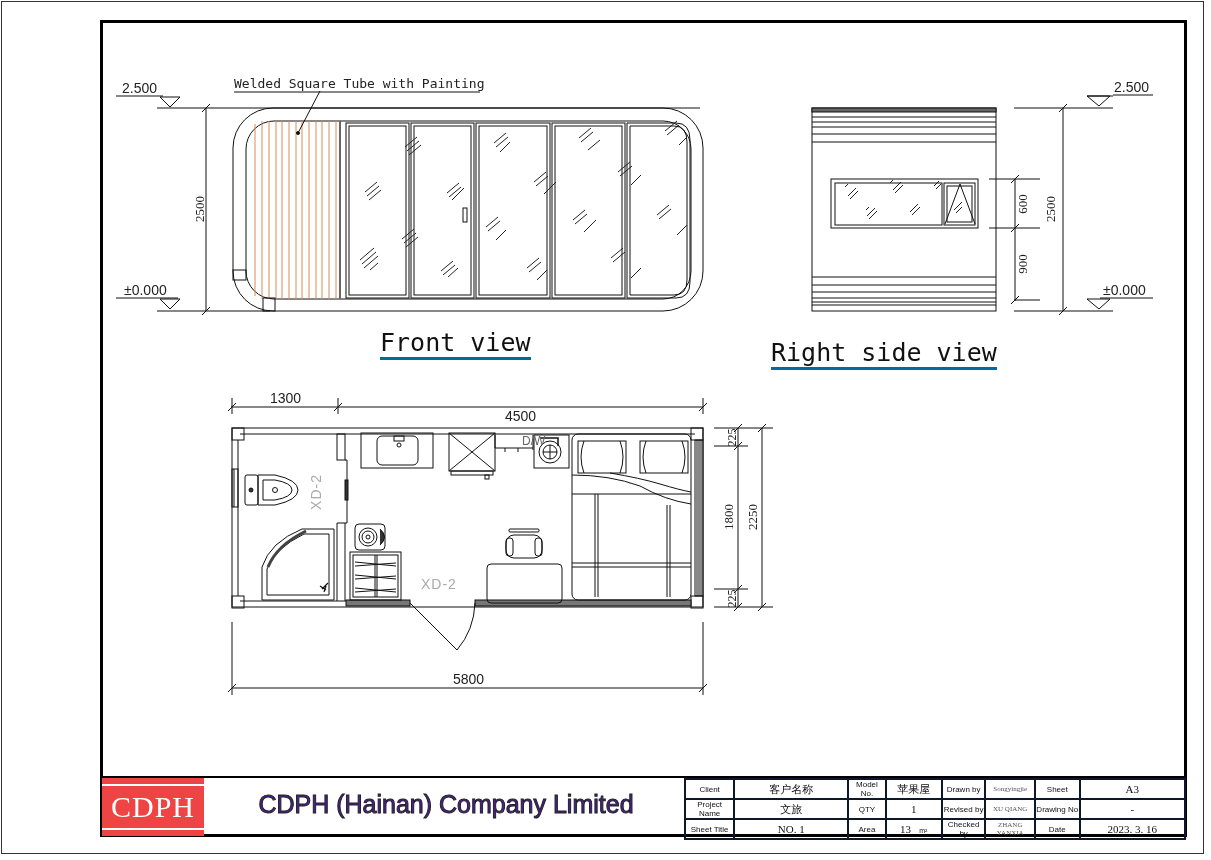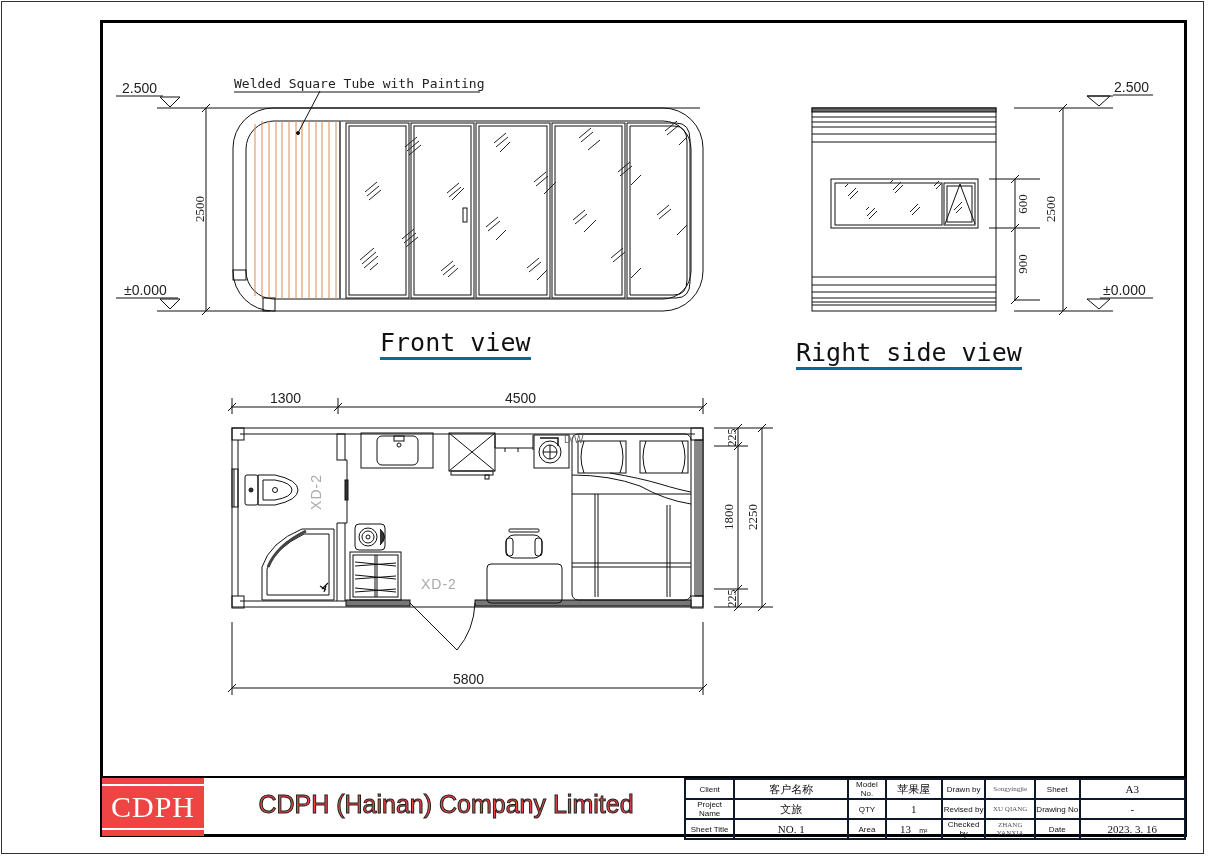"Right side view" div.view-title { left: 796px -> 771px }
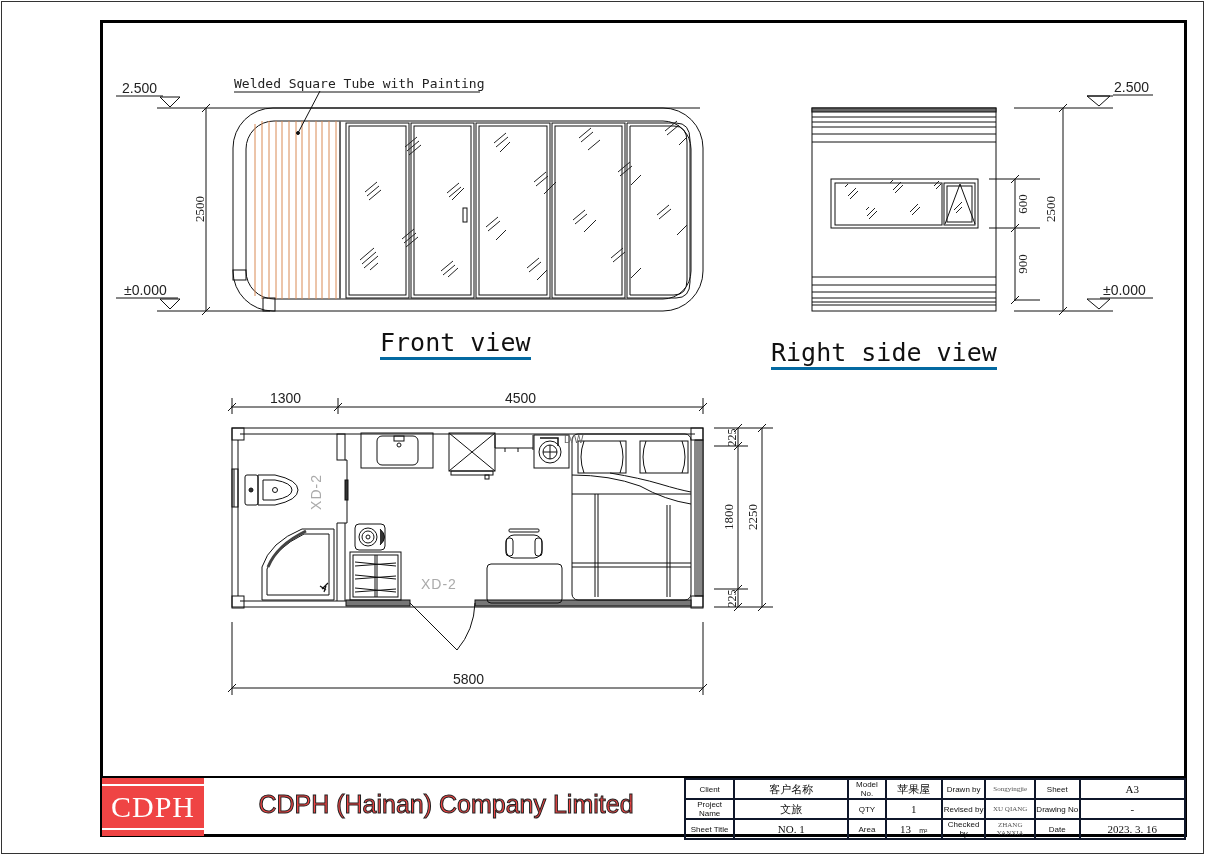"4500" div.lbl { top: 390px -> 408px }
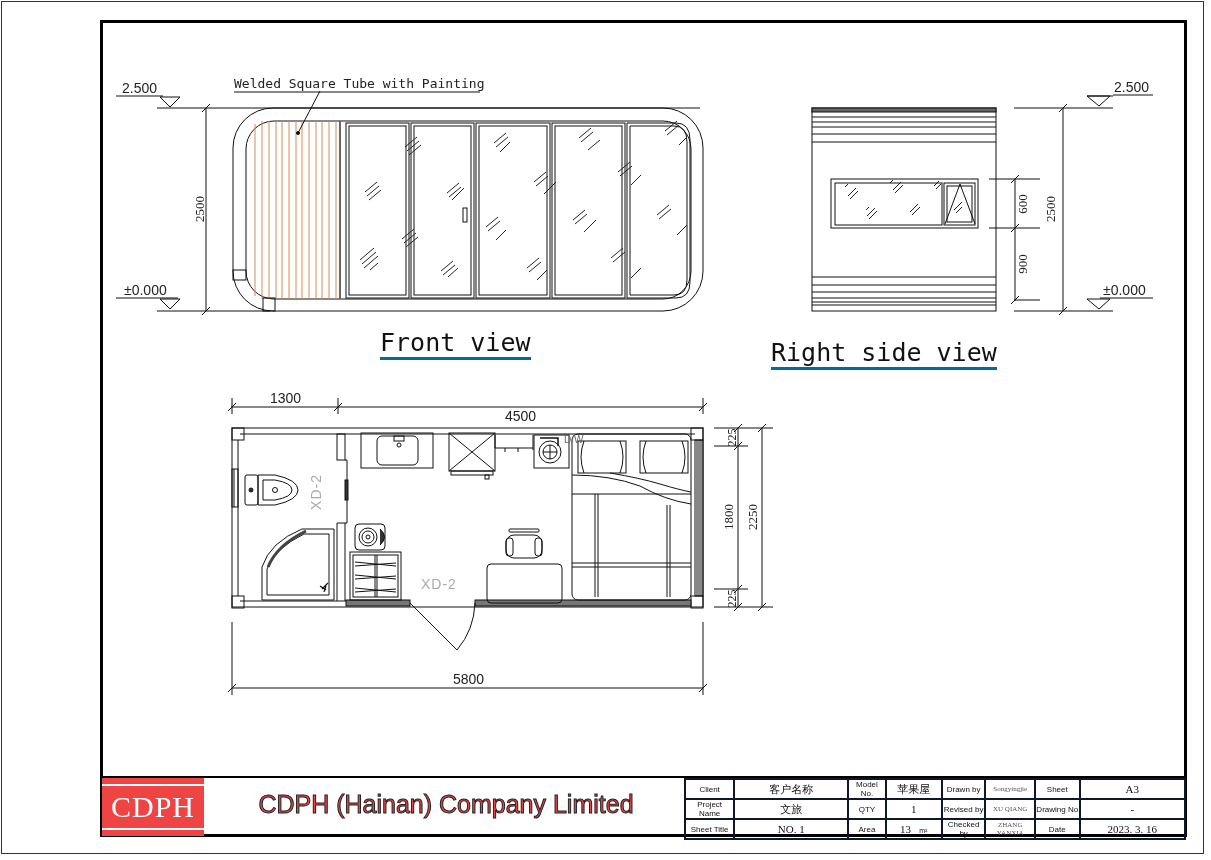"D/W" div.lbl { font-size: 10px -> 12px; margin-left: 42px -> none }
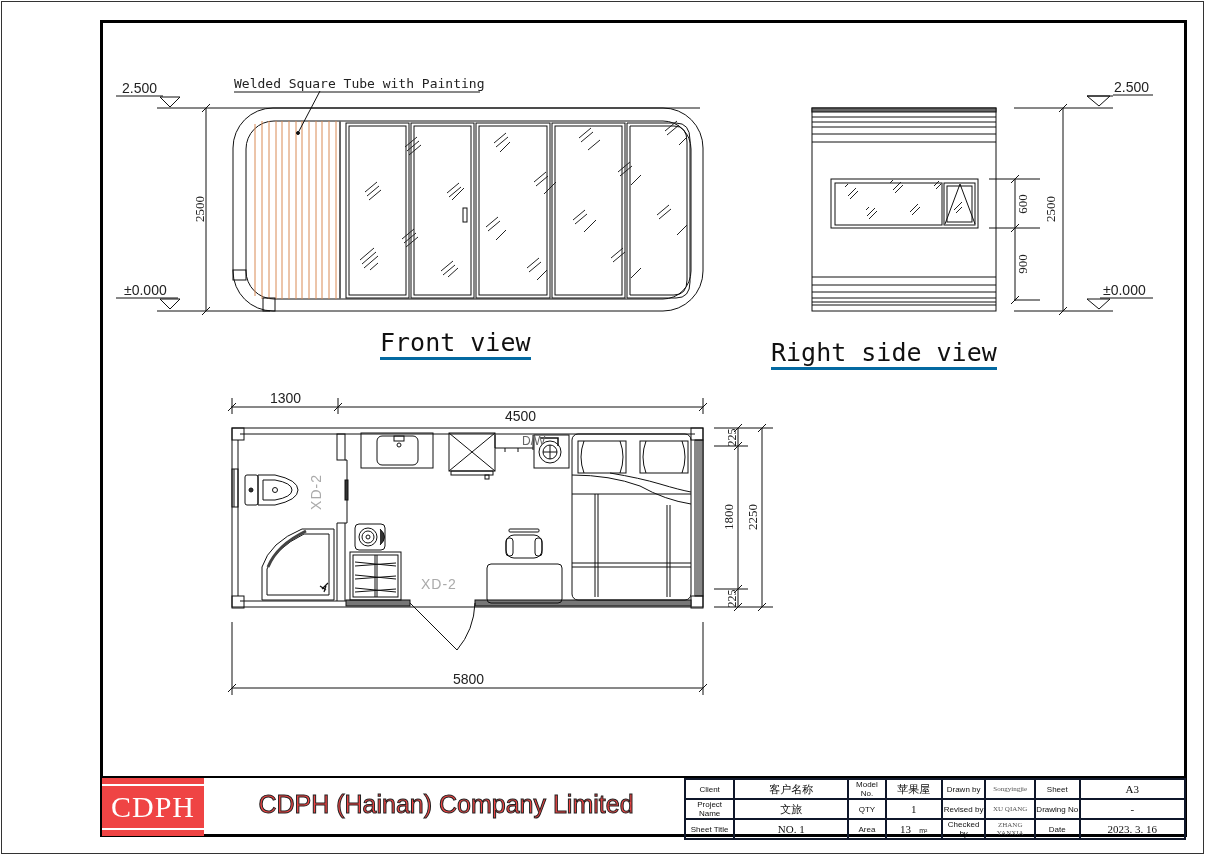"CDPH (Hainan) Company Limited" .company { color: #ef4444 -> #4c1d95 }
